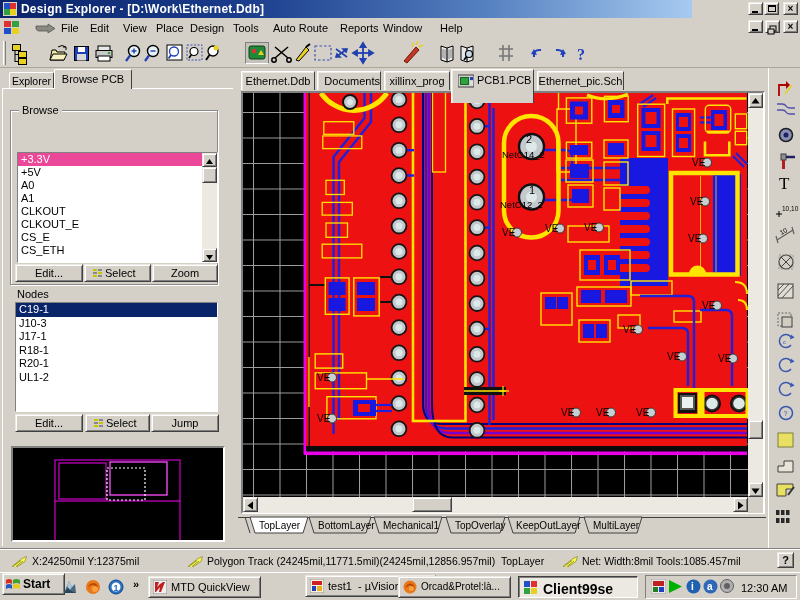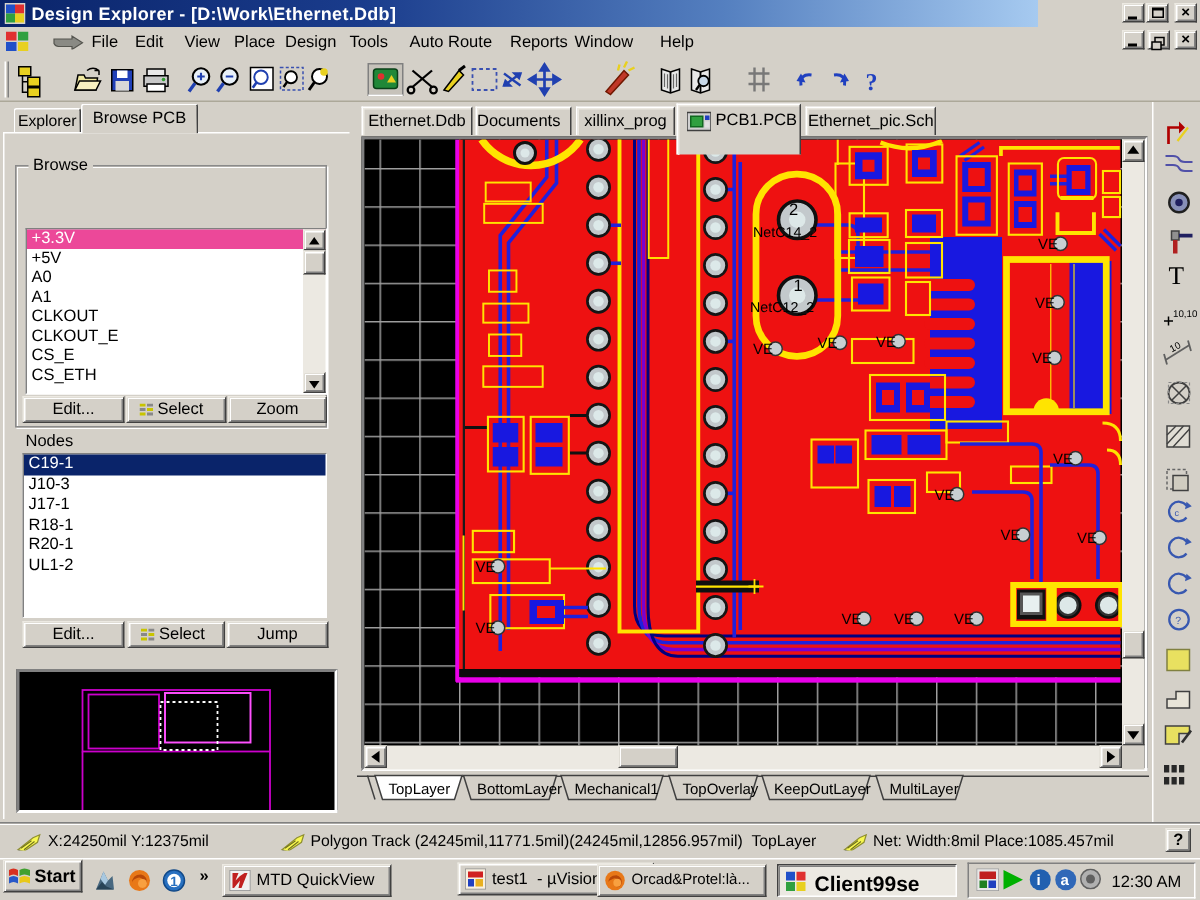"Documents" div.abs { text-align: left -> right }
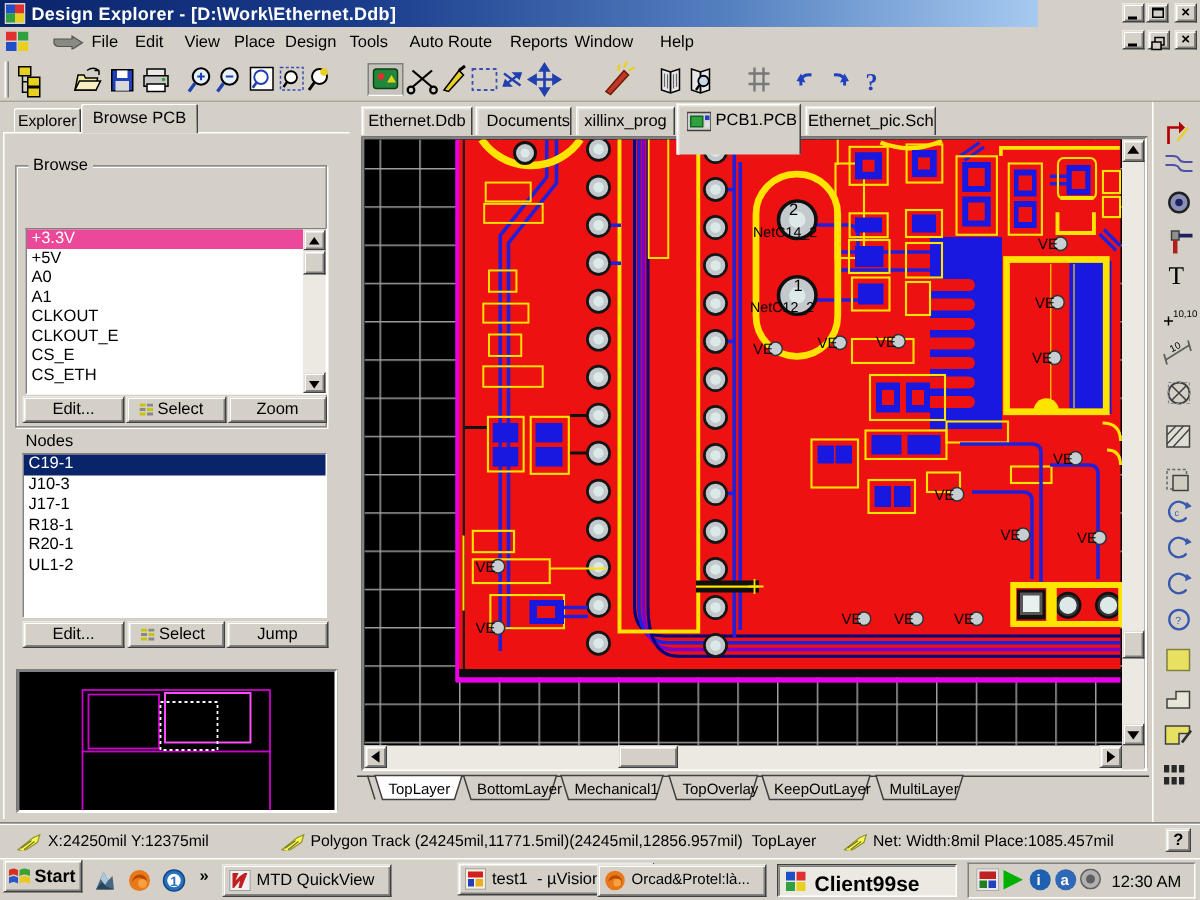"Net: Width:8mil Place:1085.457mil" span.abs { text: Place:1085.457mil -> Tools:1085.457mil }
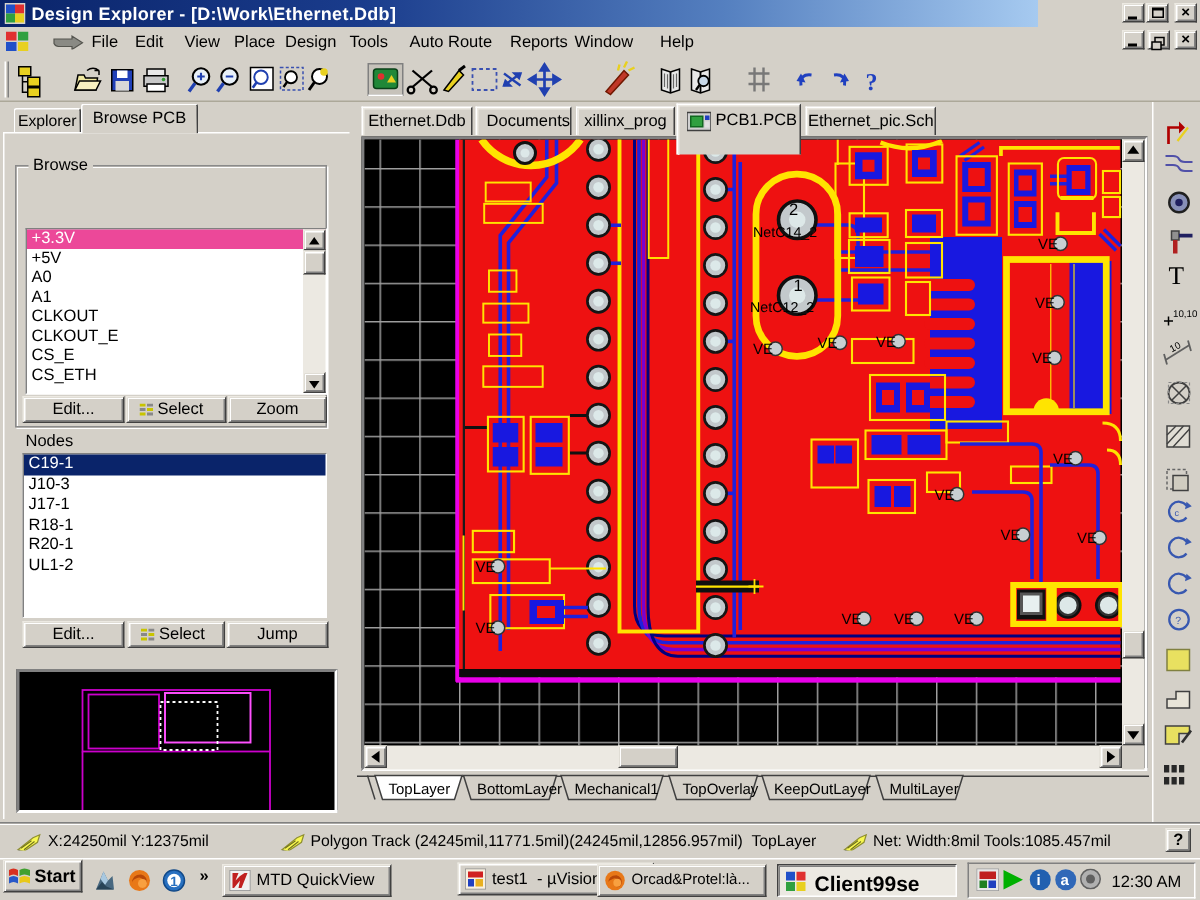"Start" div.abs { width: 53px -> 63px }
